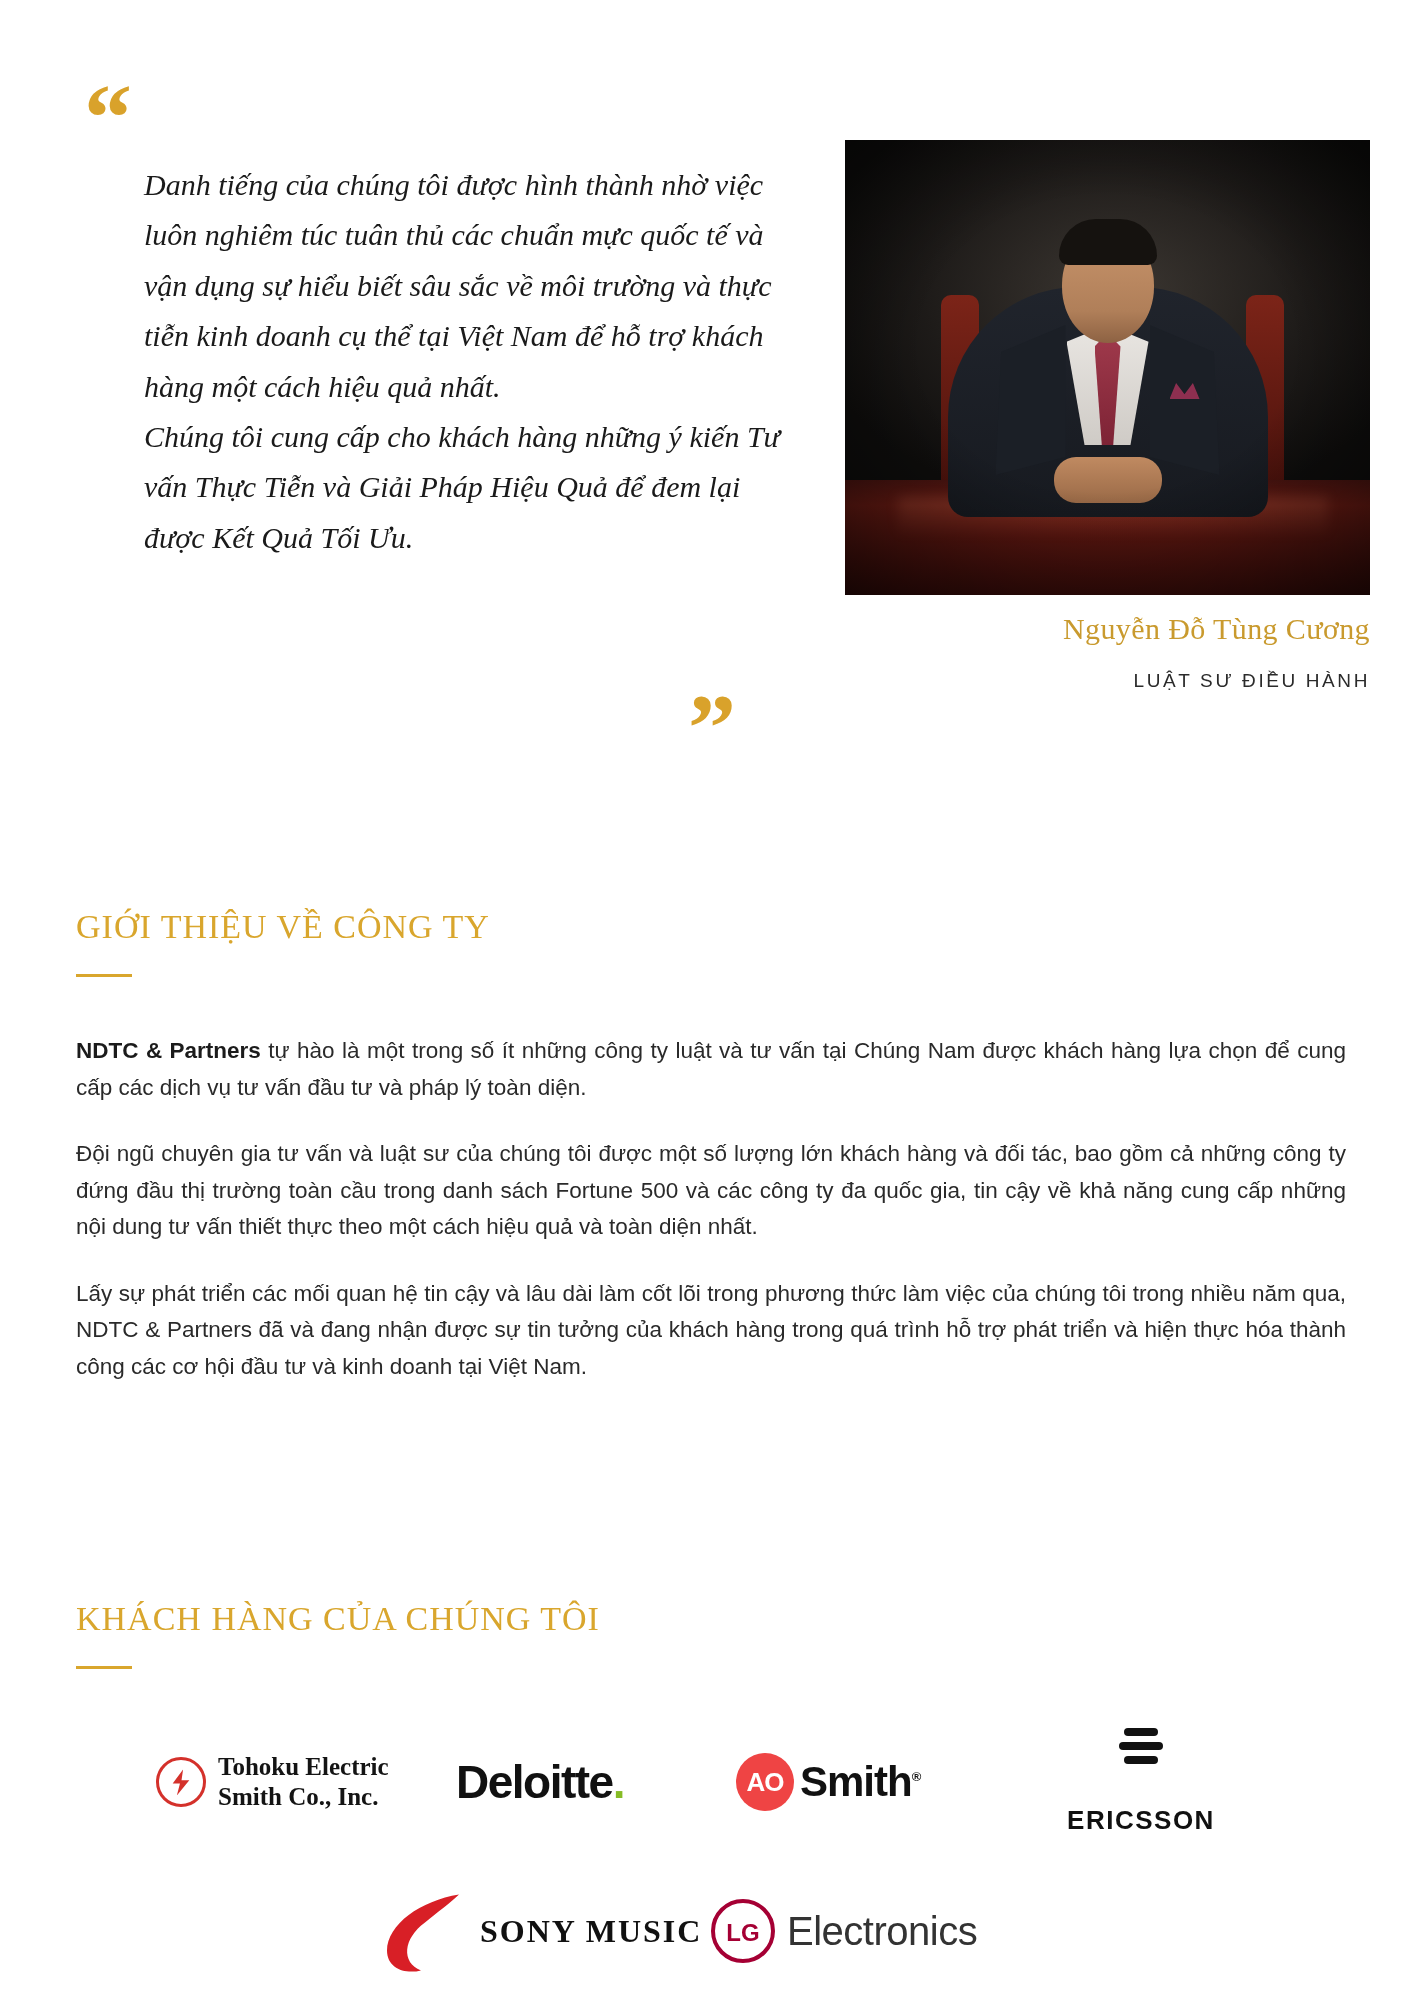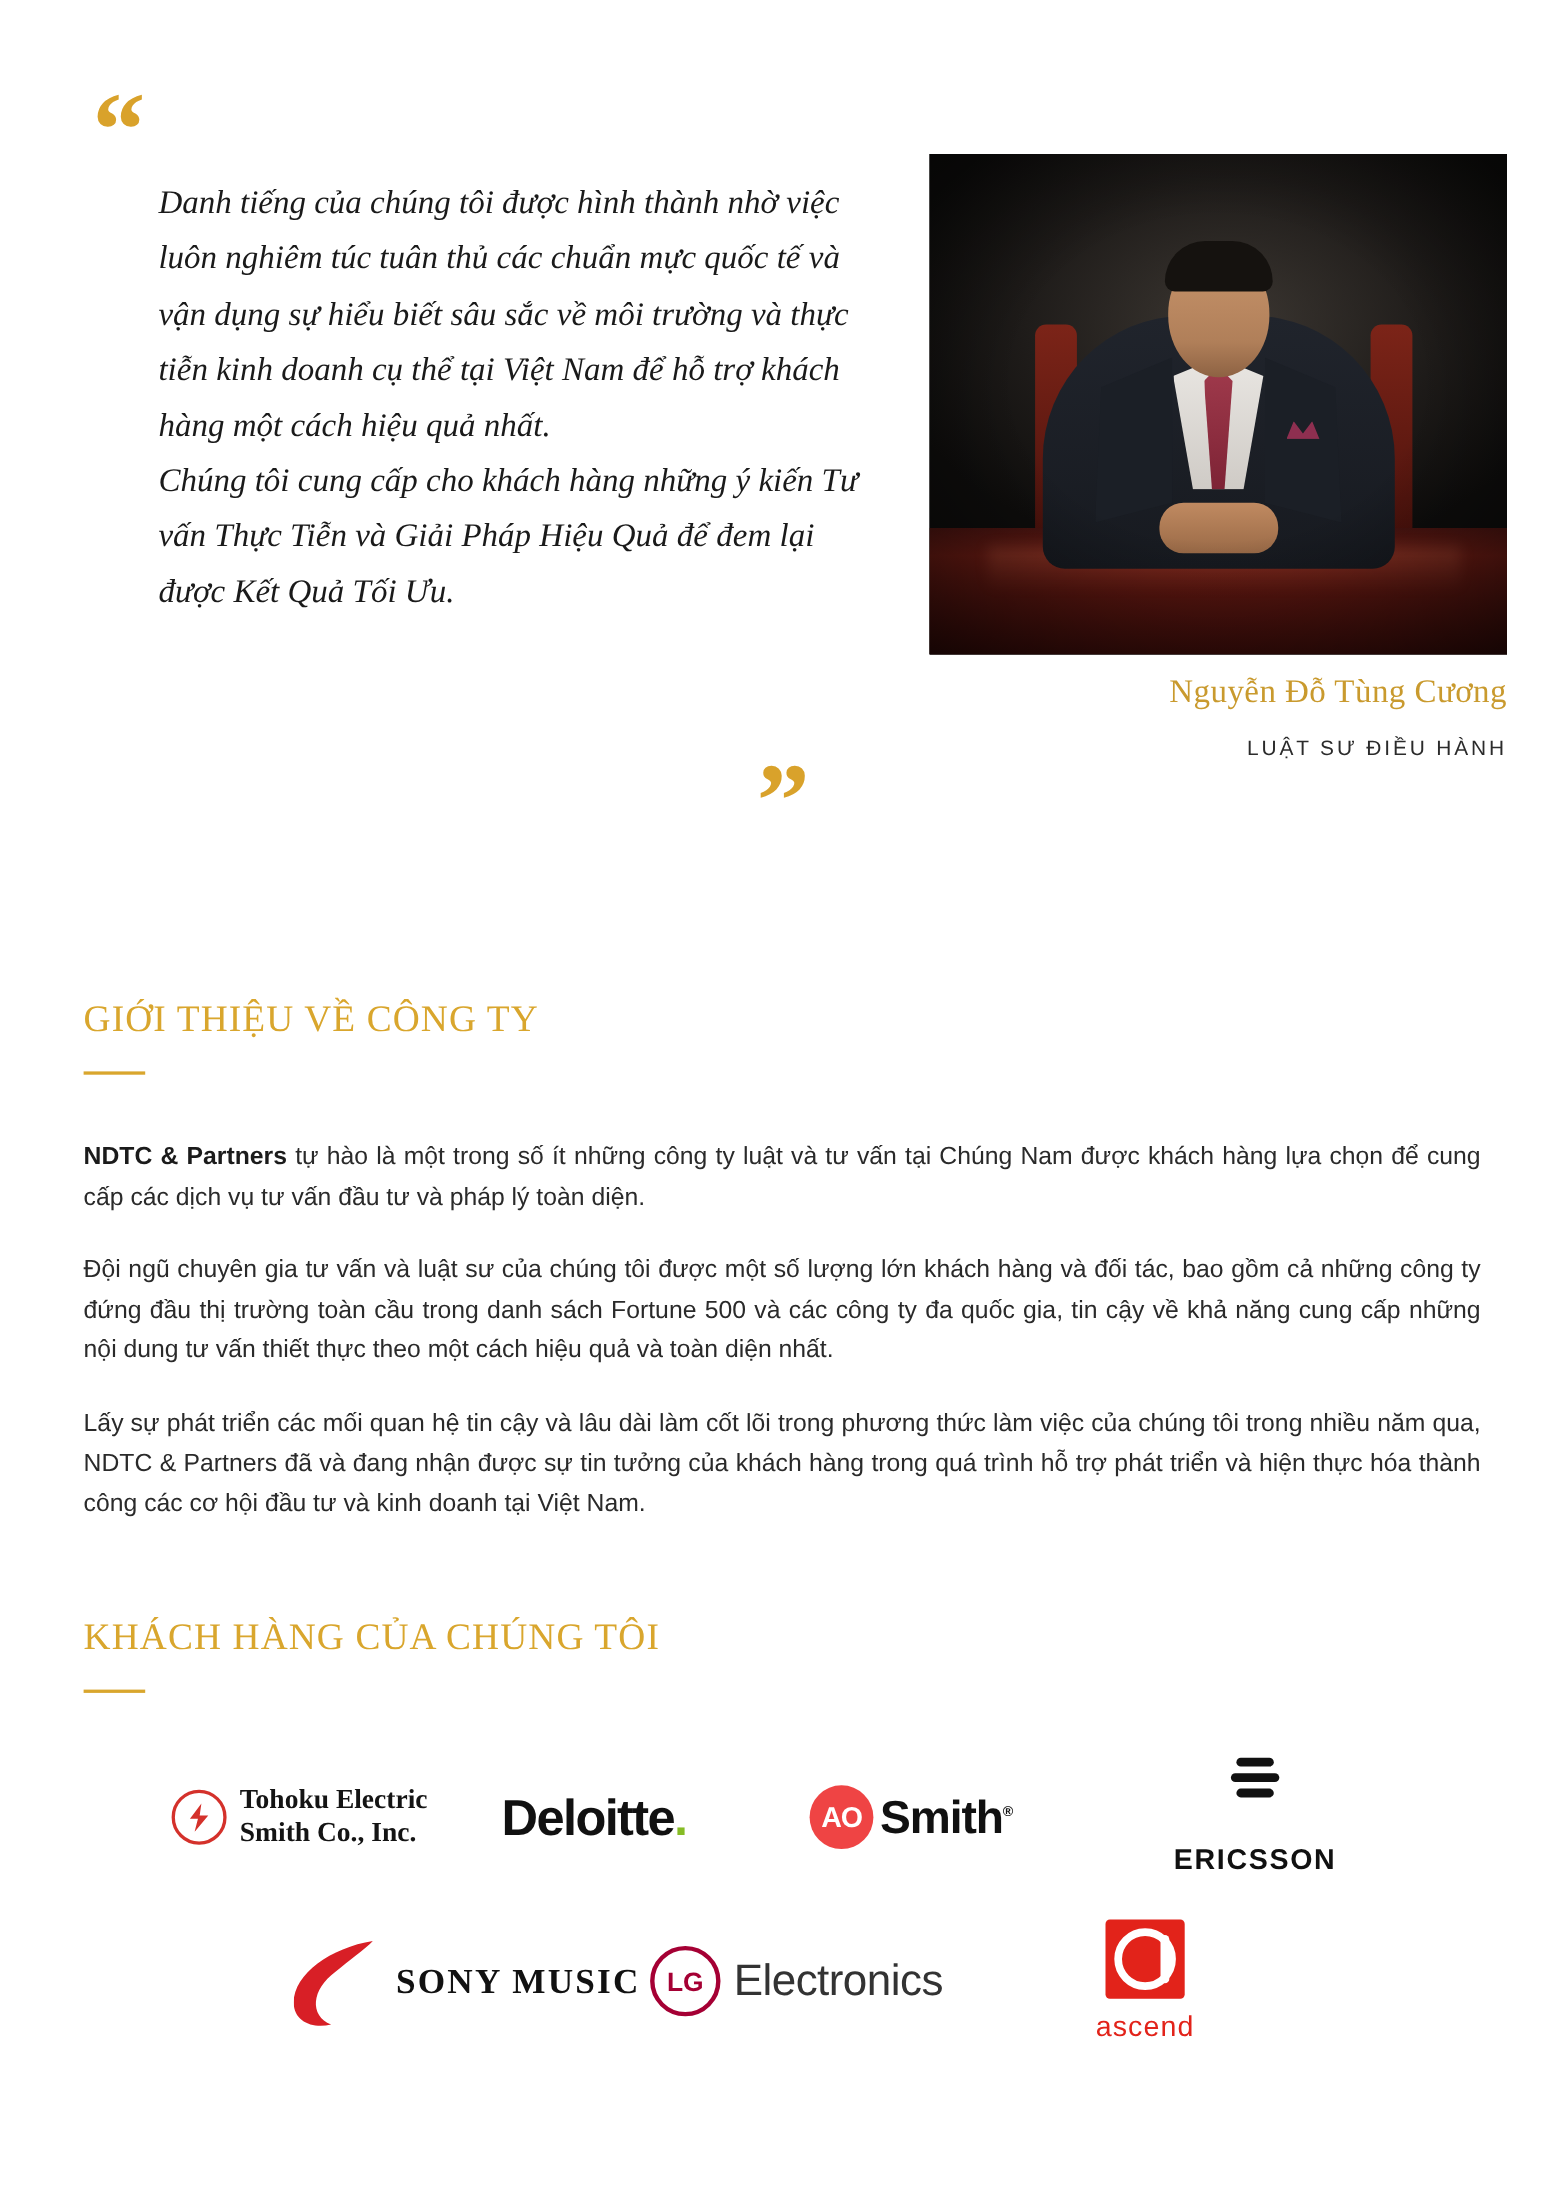"KHÁCH HÀNG CỦA CHÚNG TÔI" .clients-section { top: 1442px -> 1572px }
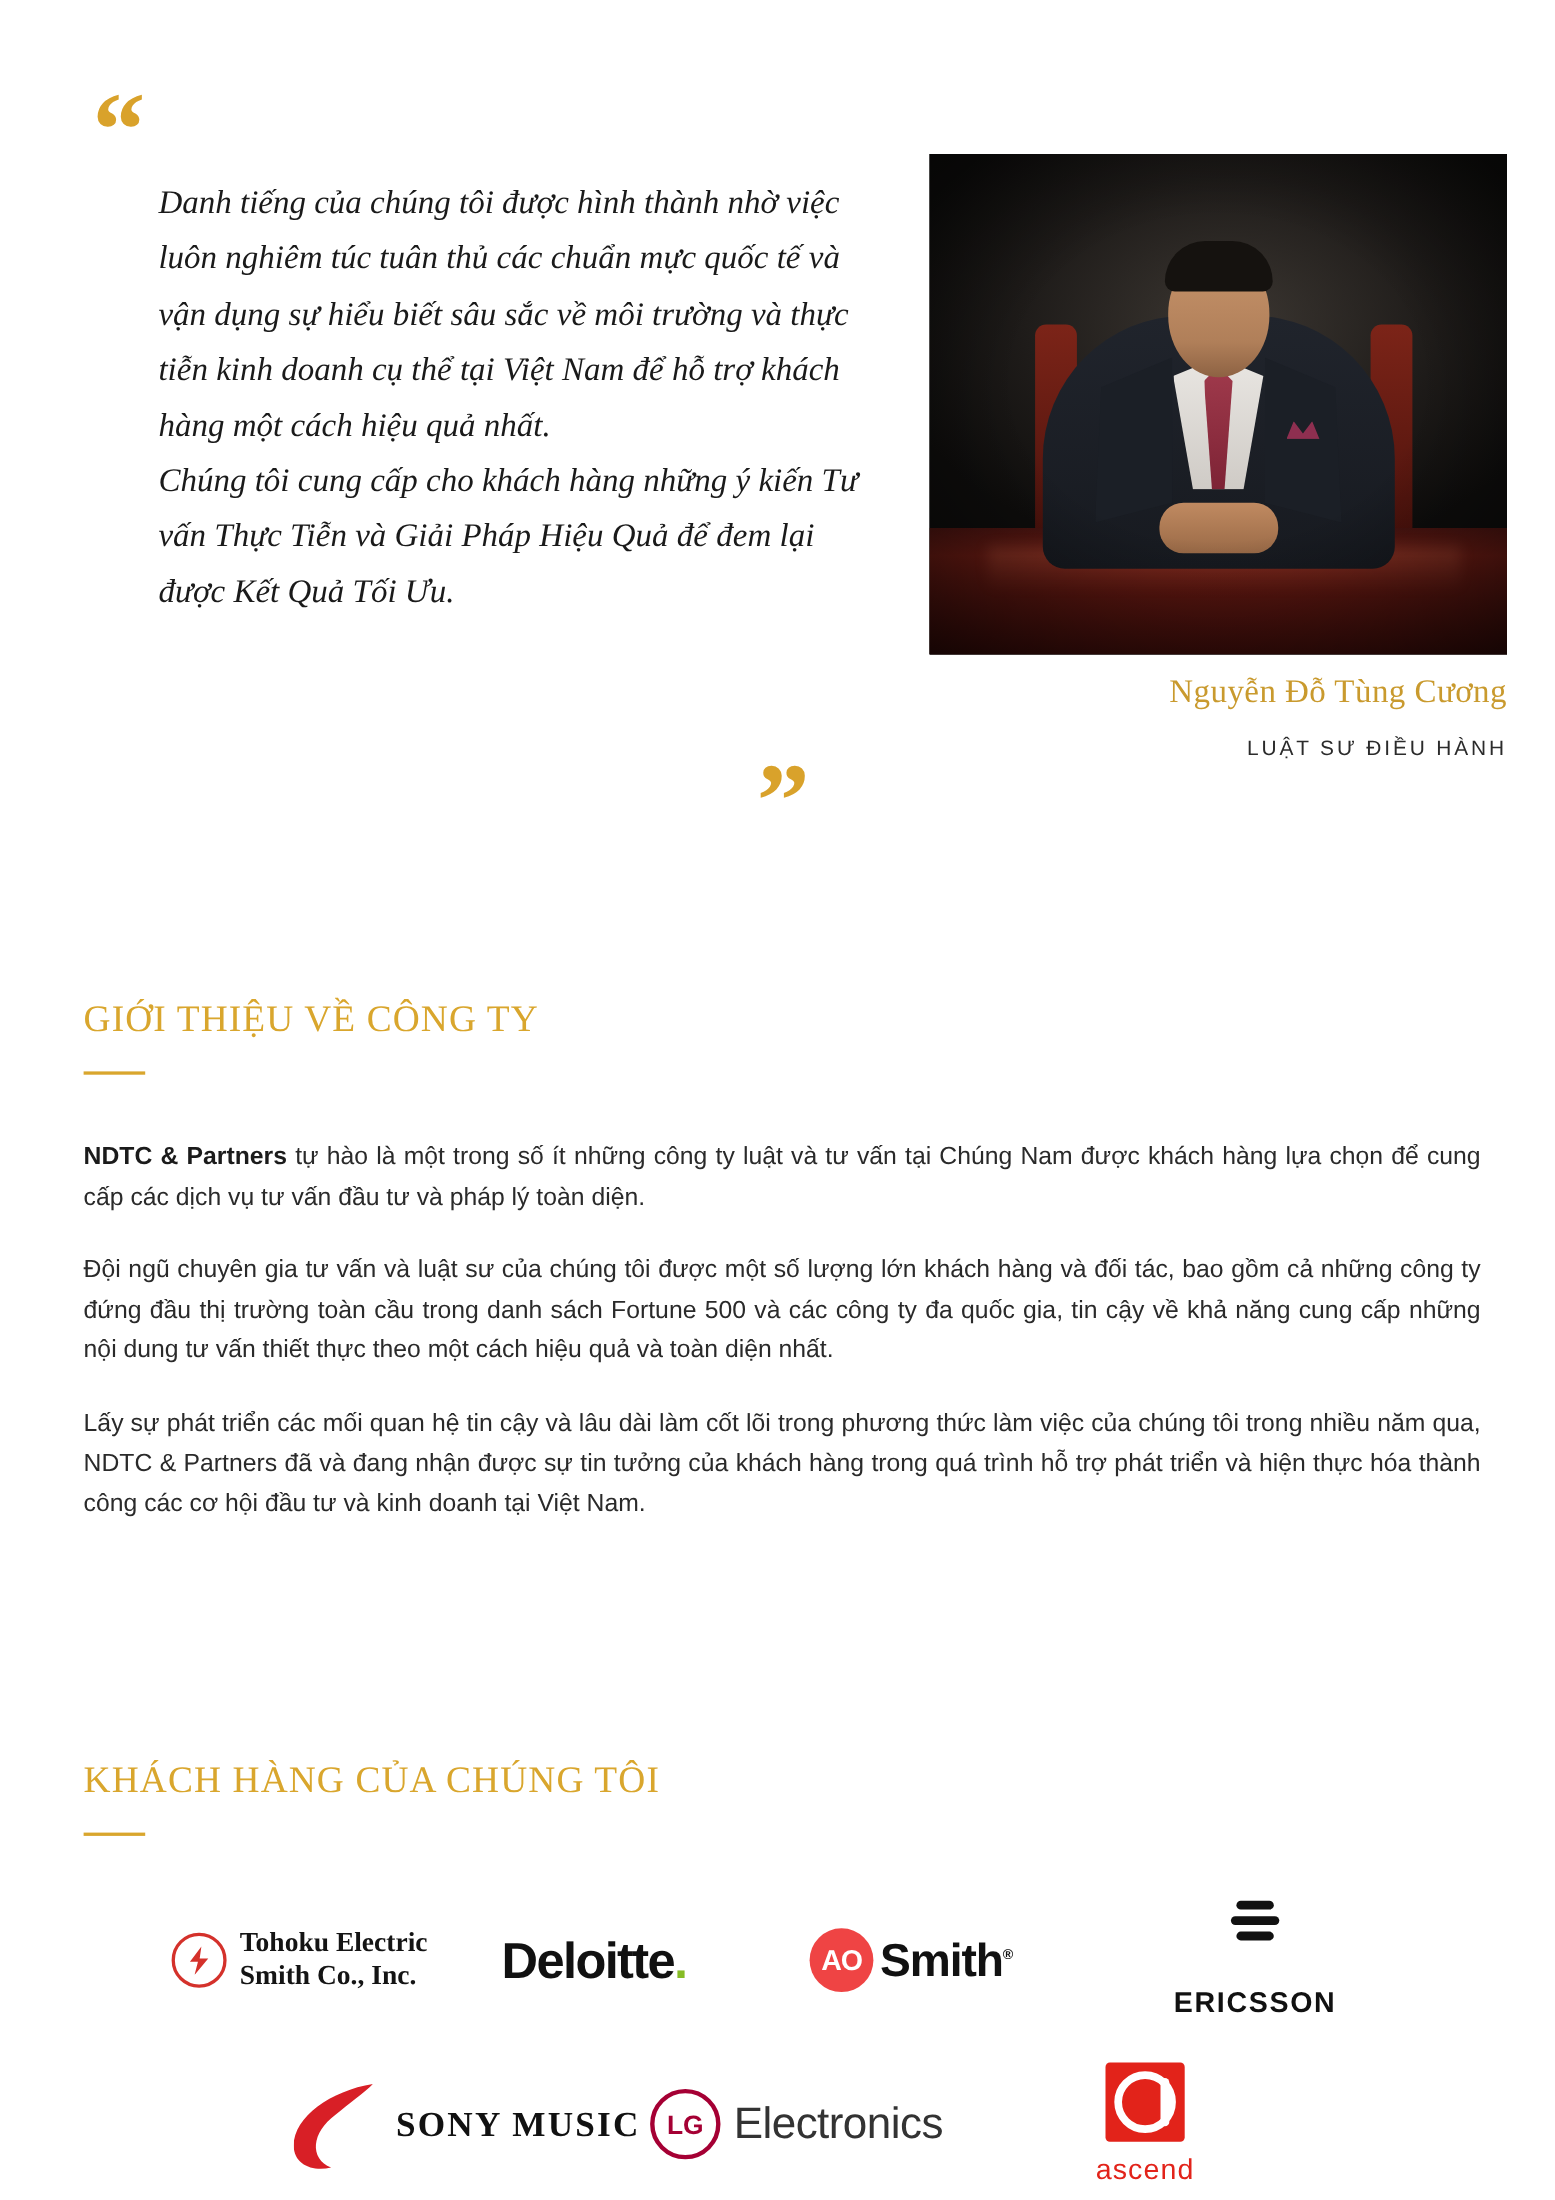"ascend" div.logo-cell { html: <div> <div> <div></div> <div>ascend</div> </div> </div> -> none }
